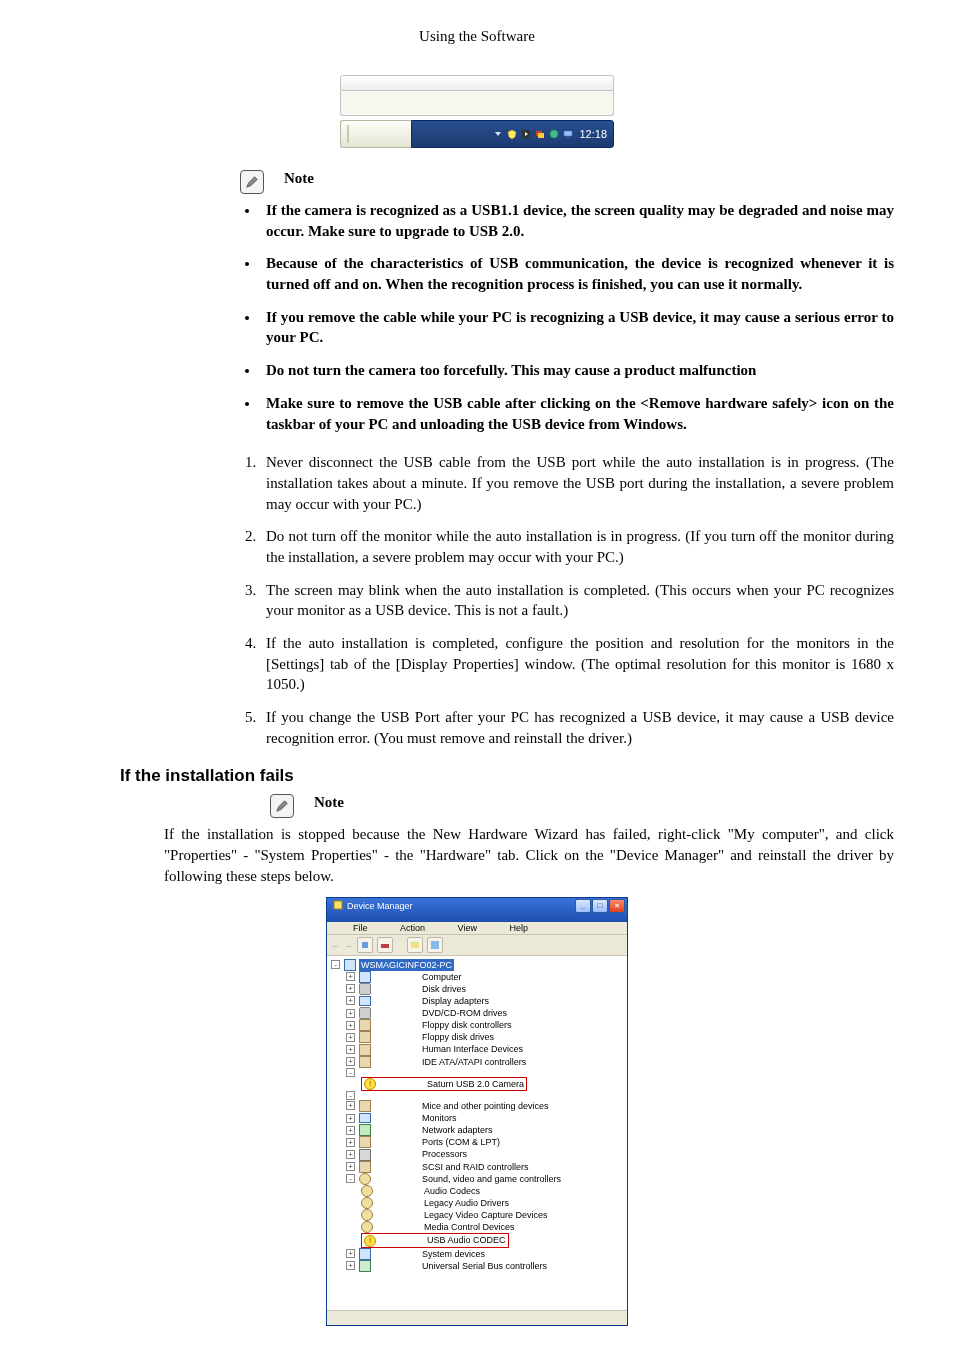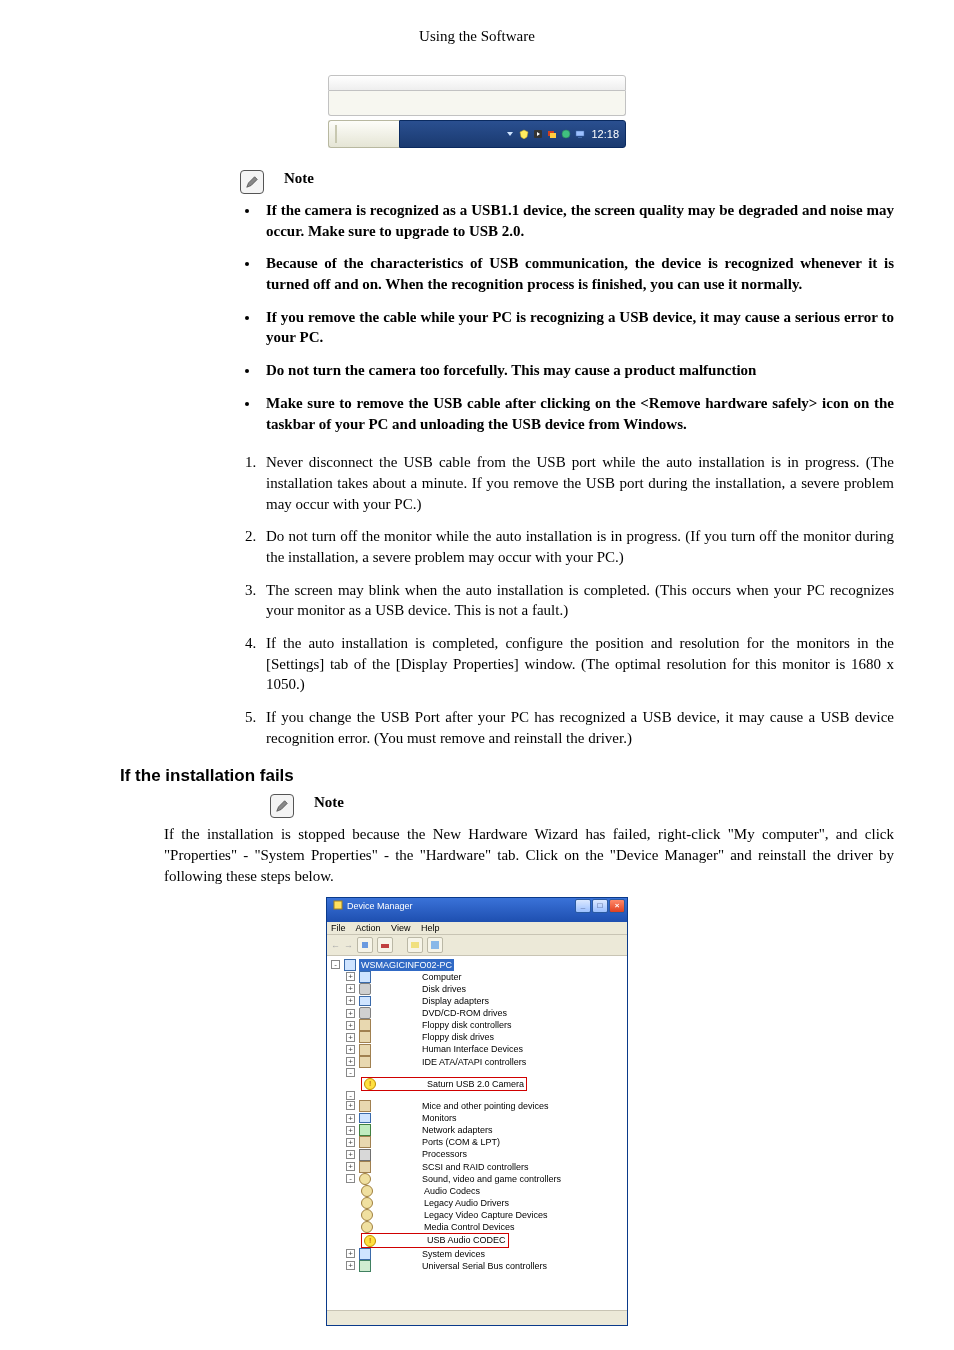"12:18" .taskbar-shot { width: 298px -> 274px }
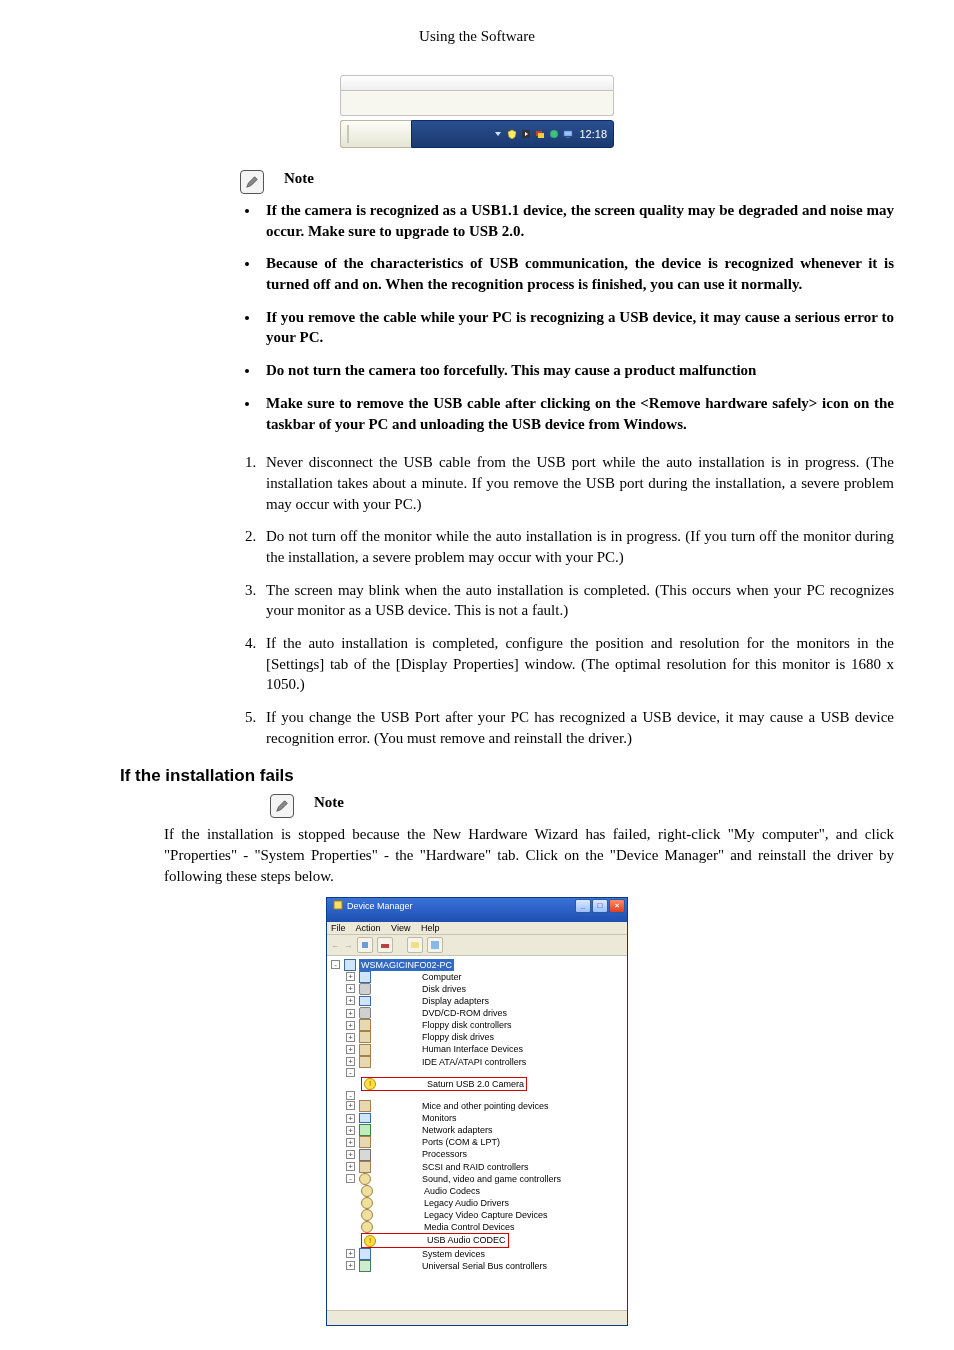"File" .dm-menu span { margin-left: none -> 22px }
